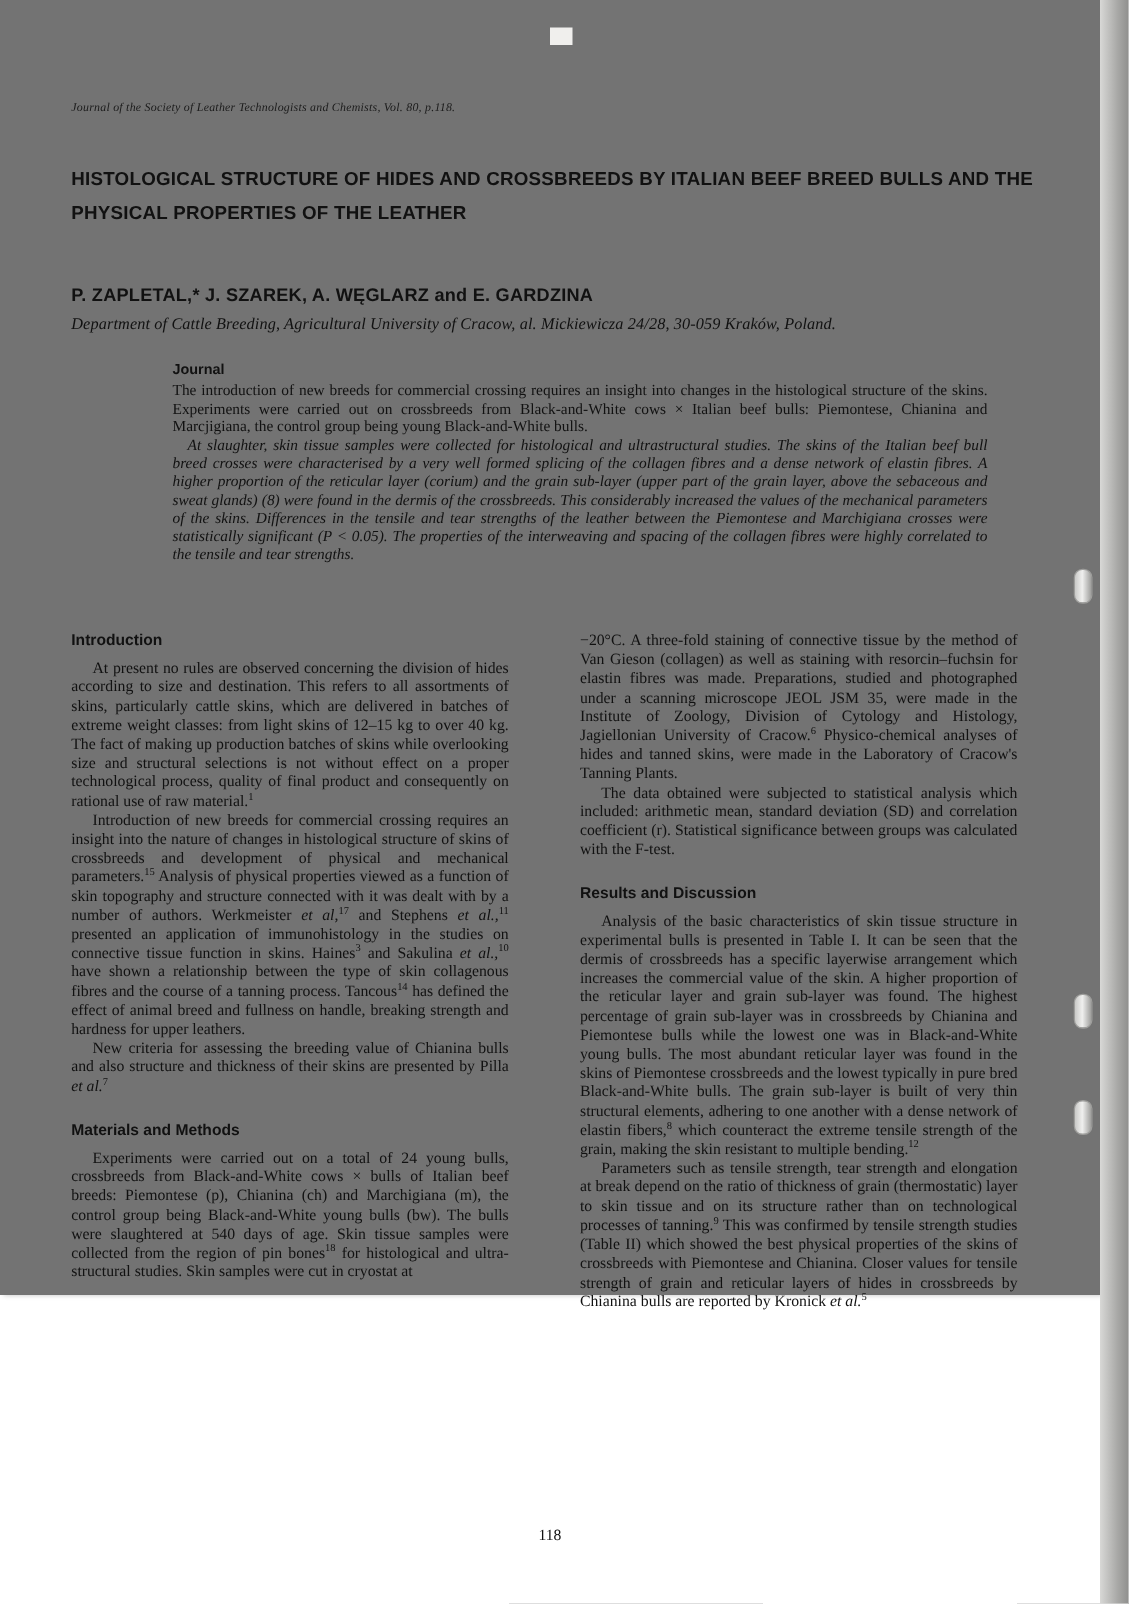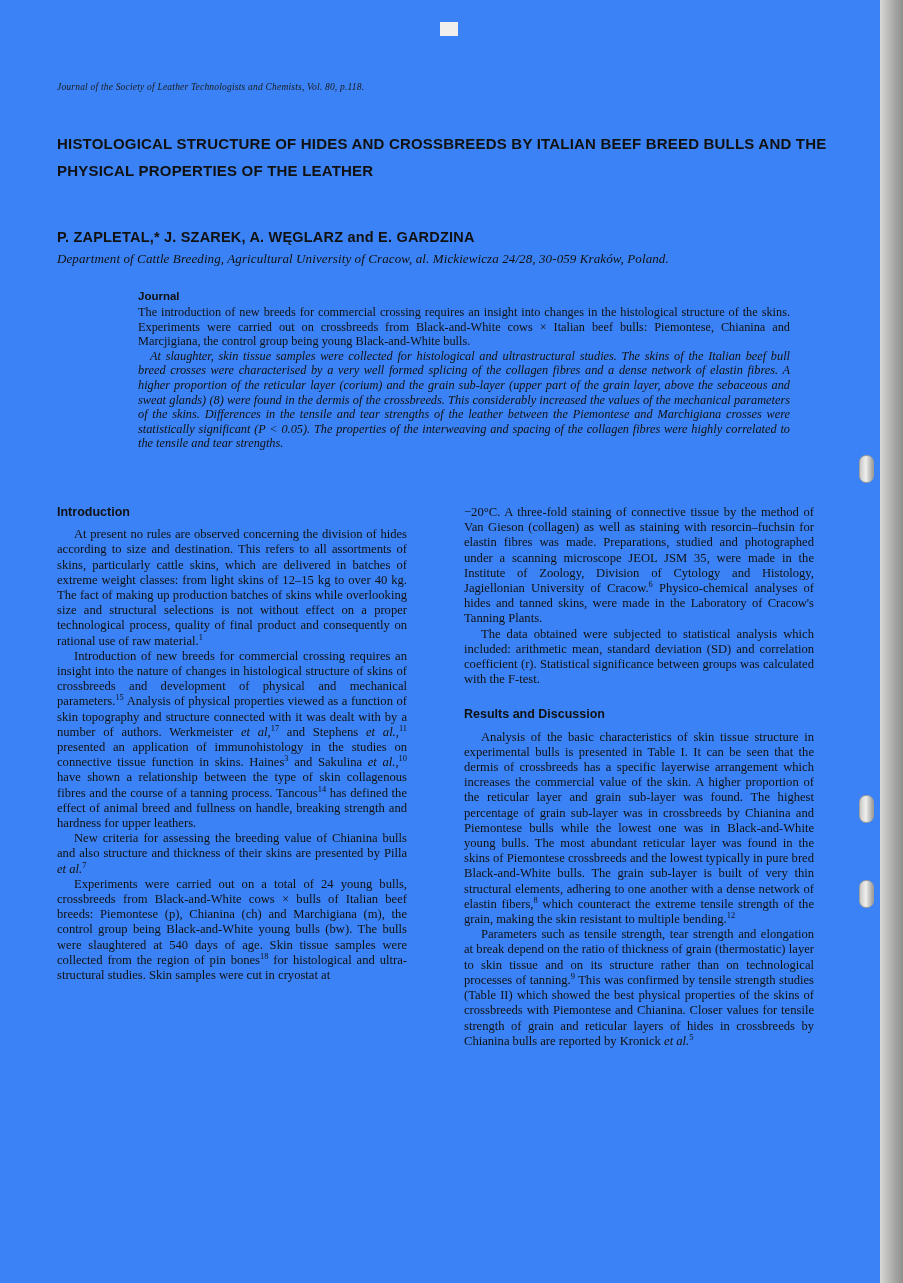"Journal of the Society of" .sheet { background: #3b82f6 -> #737373; height: 1283px -> 1036px }
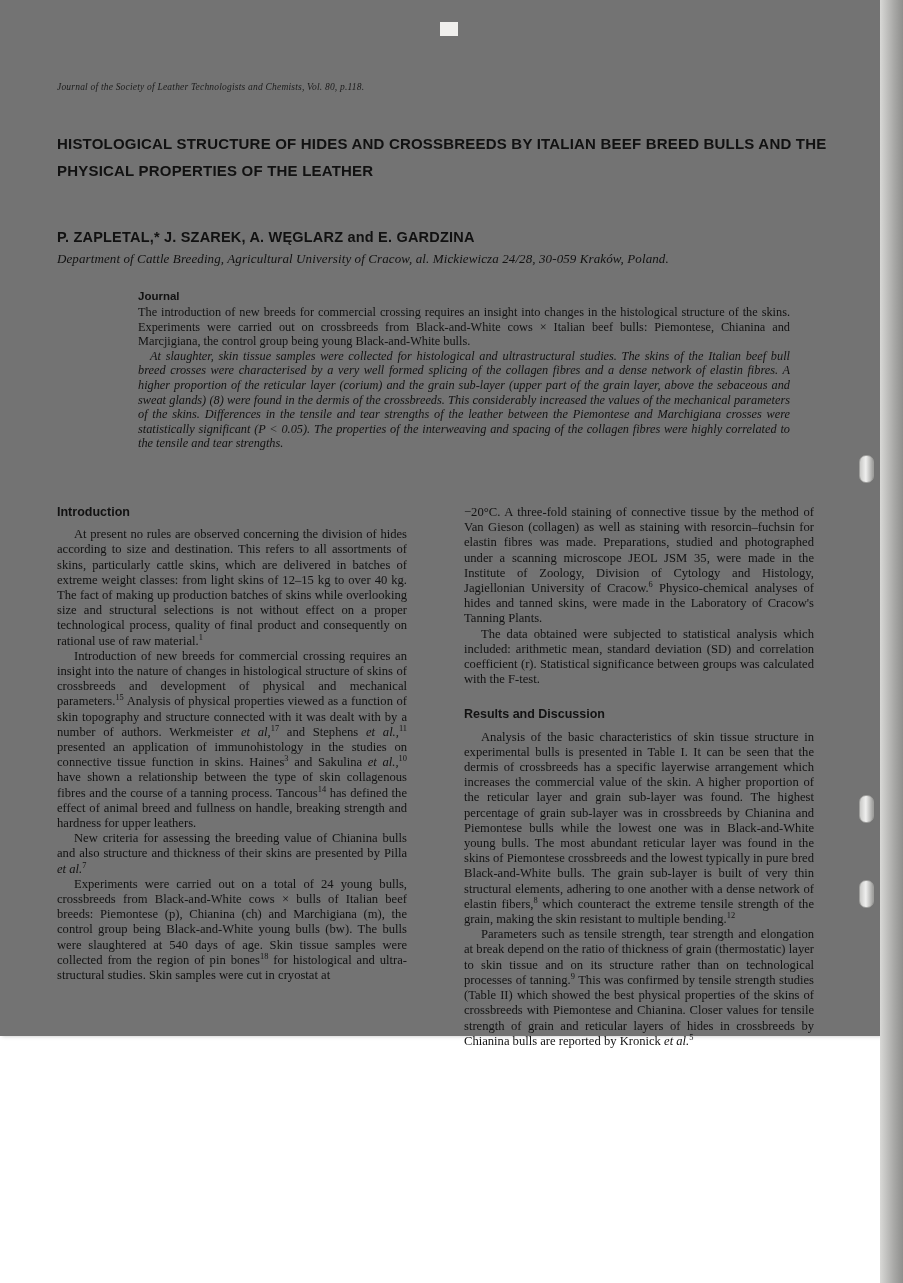"Materials and Methods" h2.sec-head { html: none -> <h2>Materials and Methods</h2> }
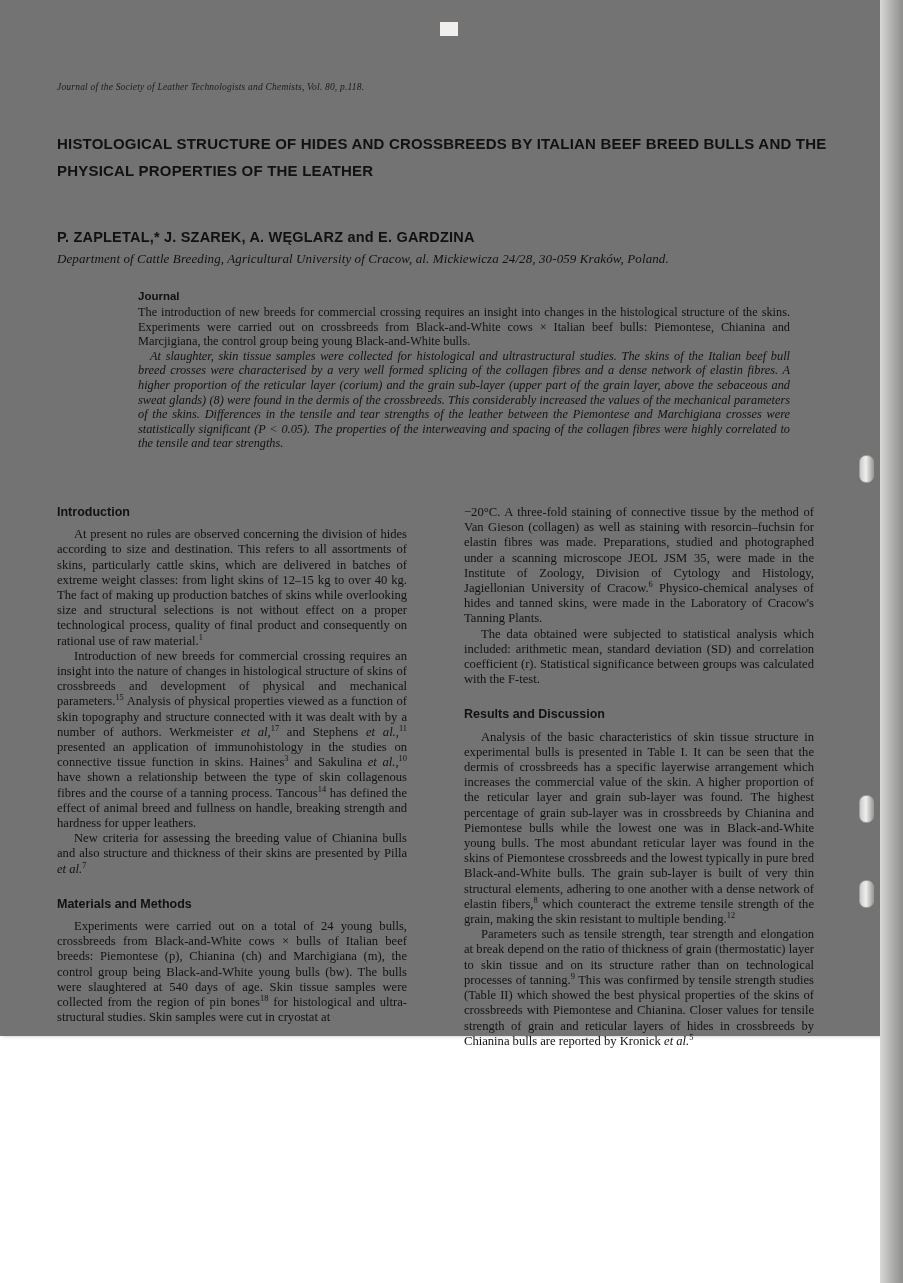"118" div.page-number { html: none -> <div>118</div> }
